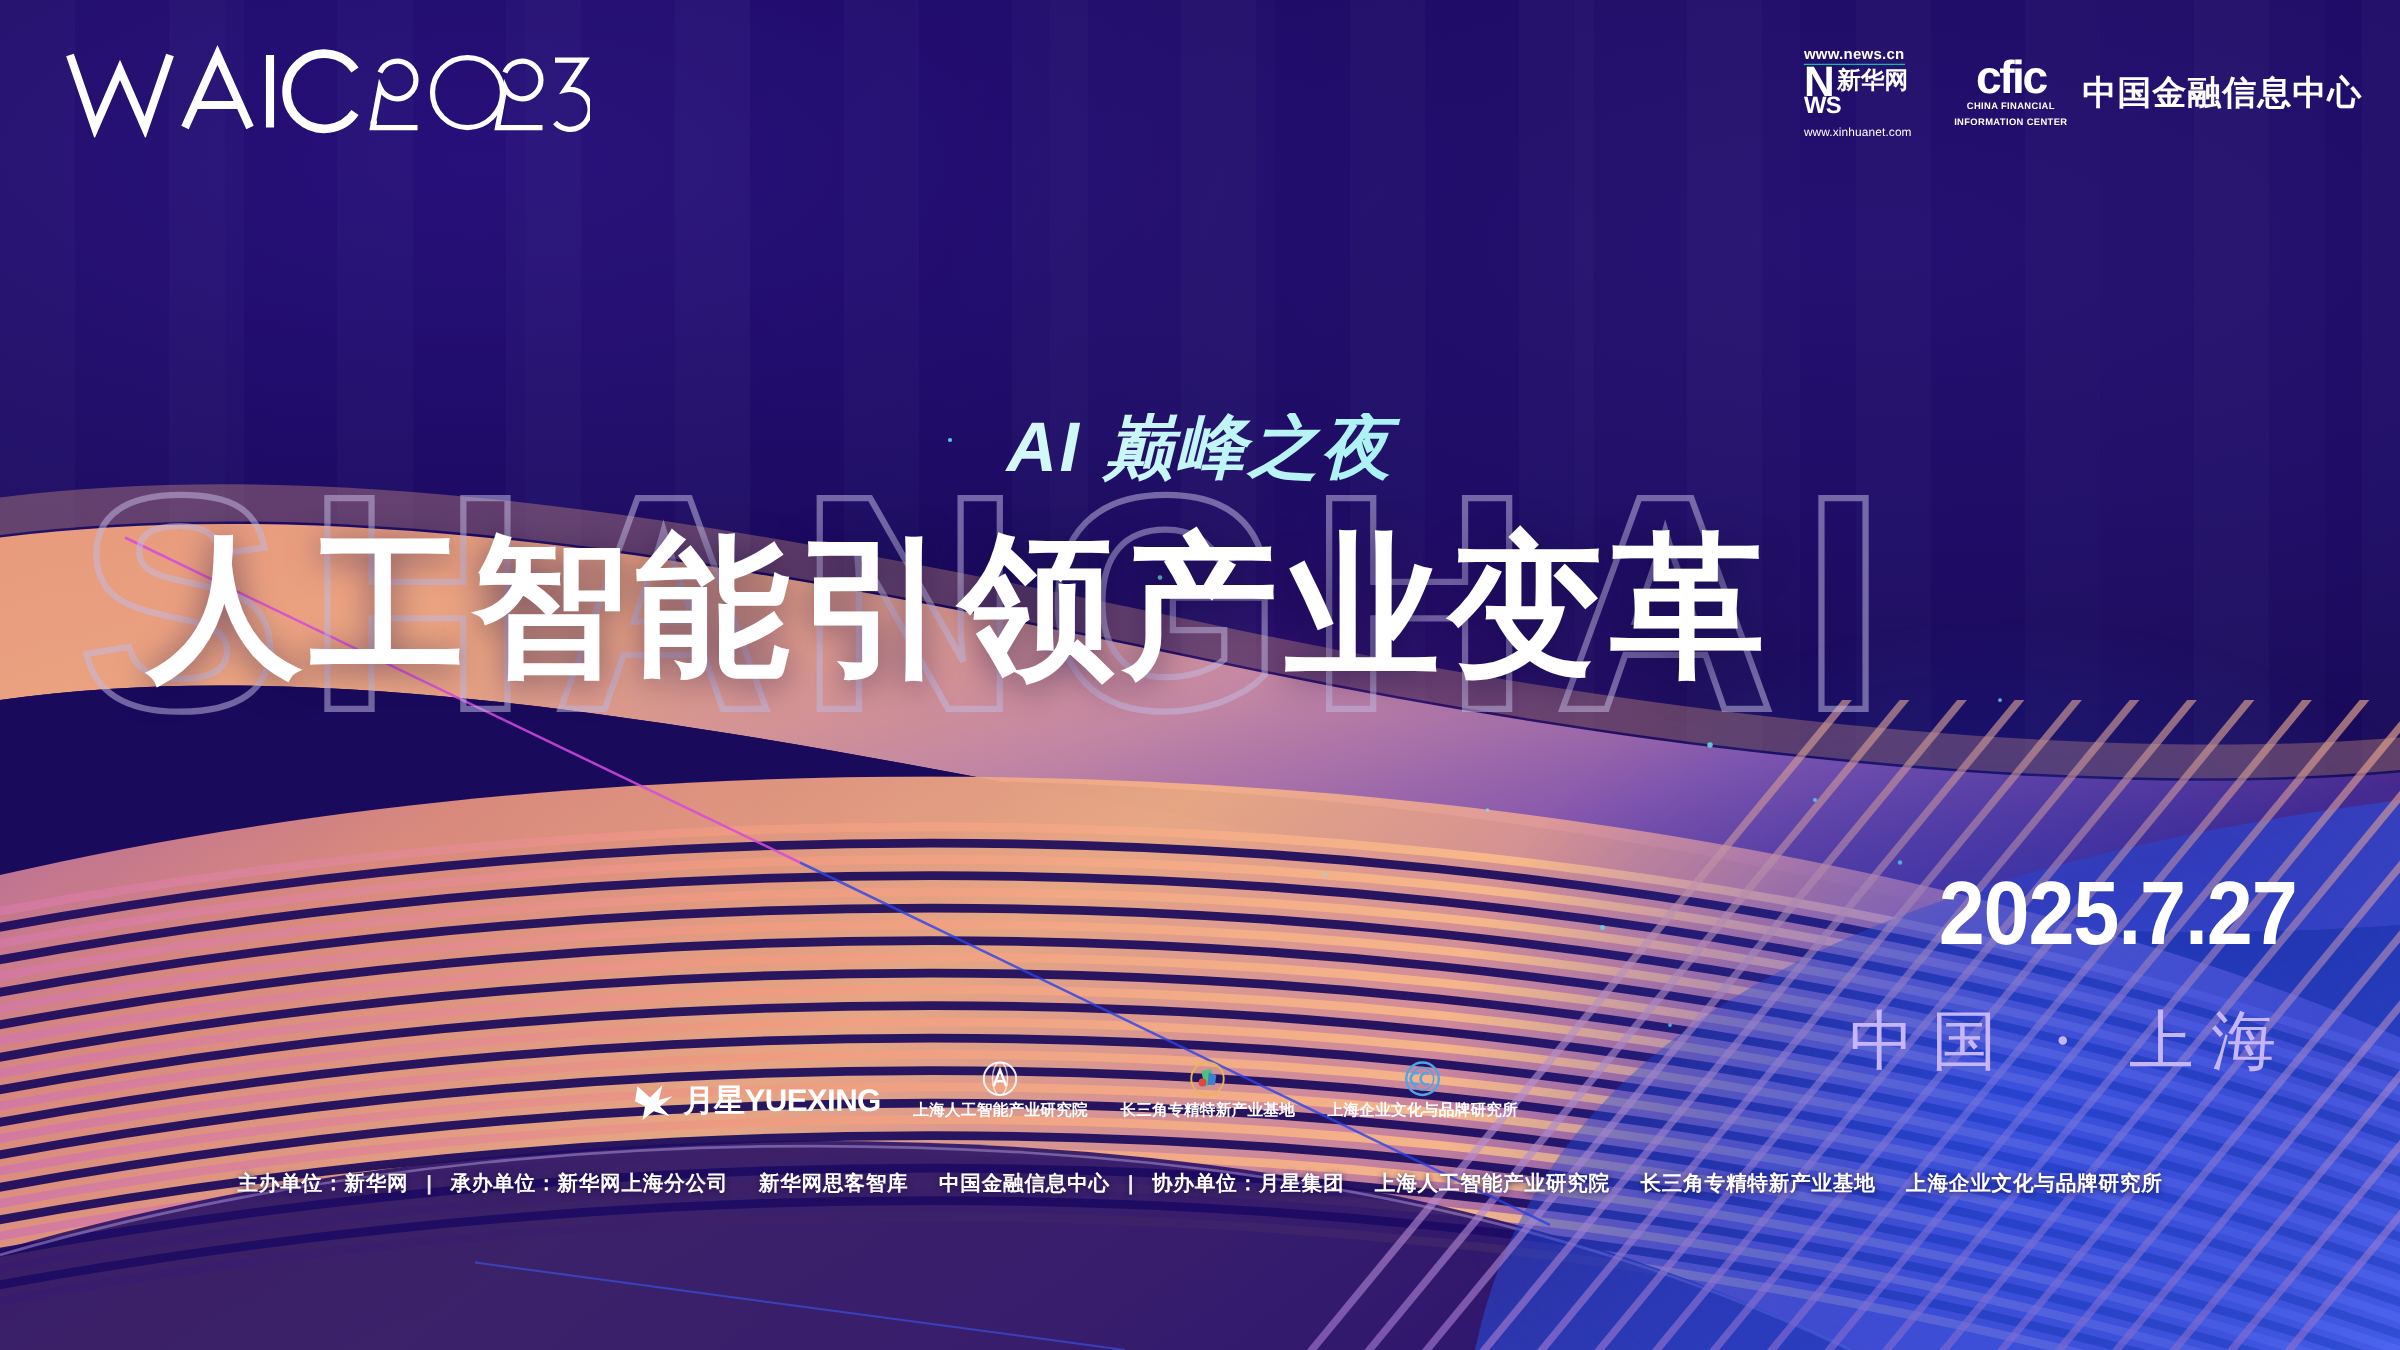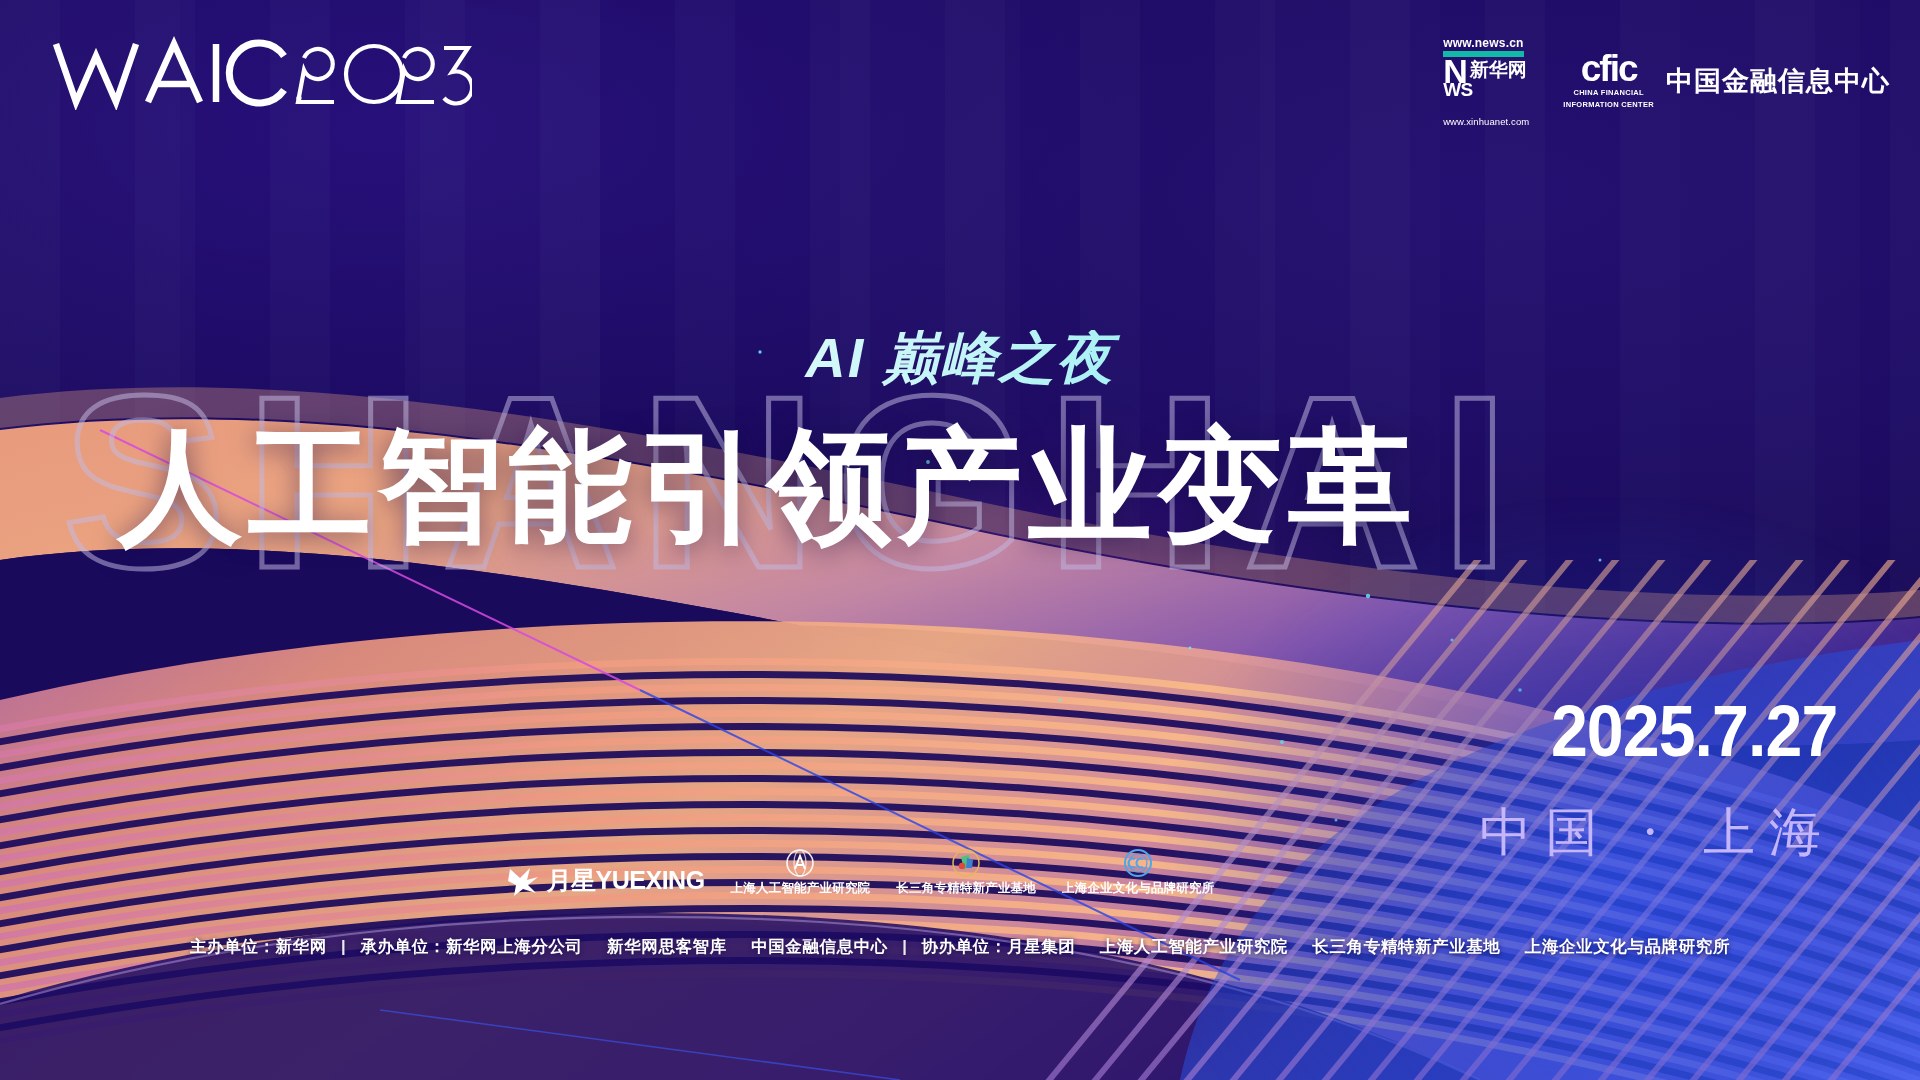"www.news.cn" .logo-xinhua .url-top { border-bottom: 6px solid #14b8a6 -> 1px solid #14b8a6 }
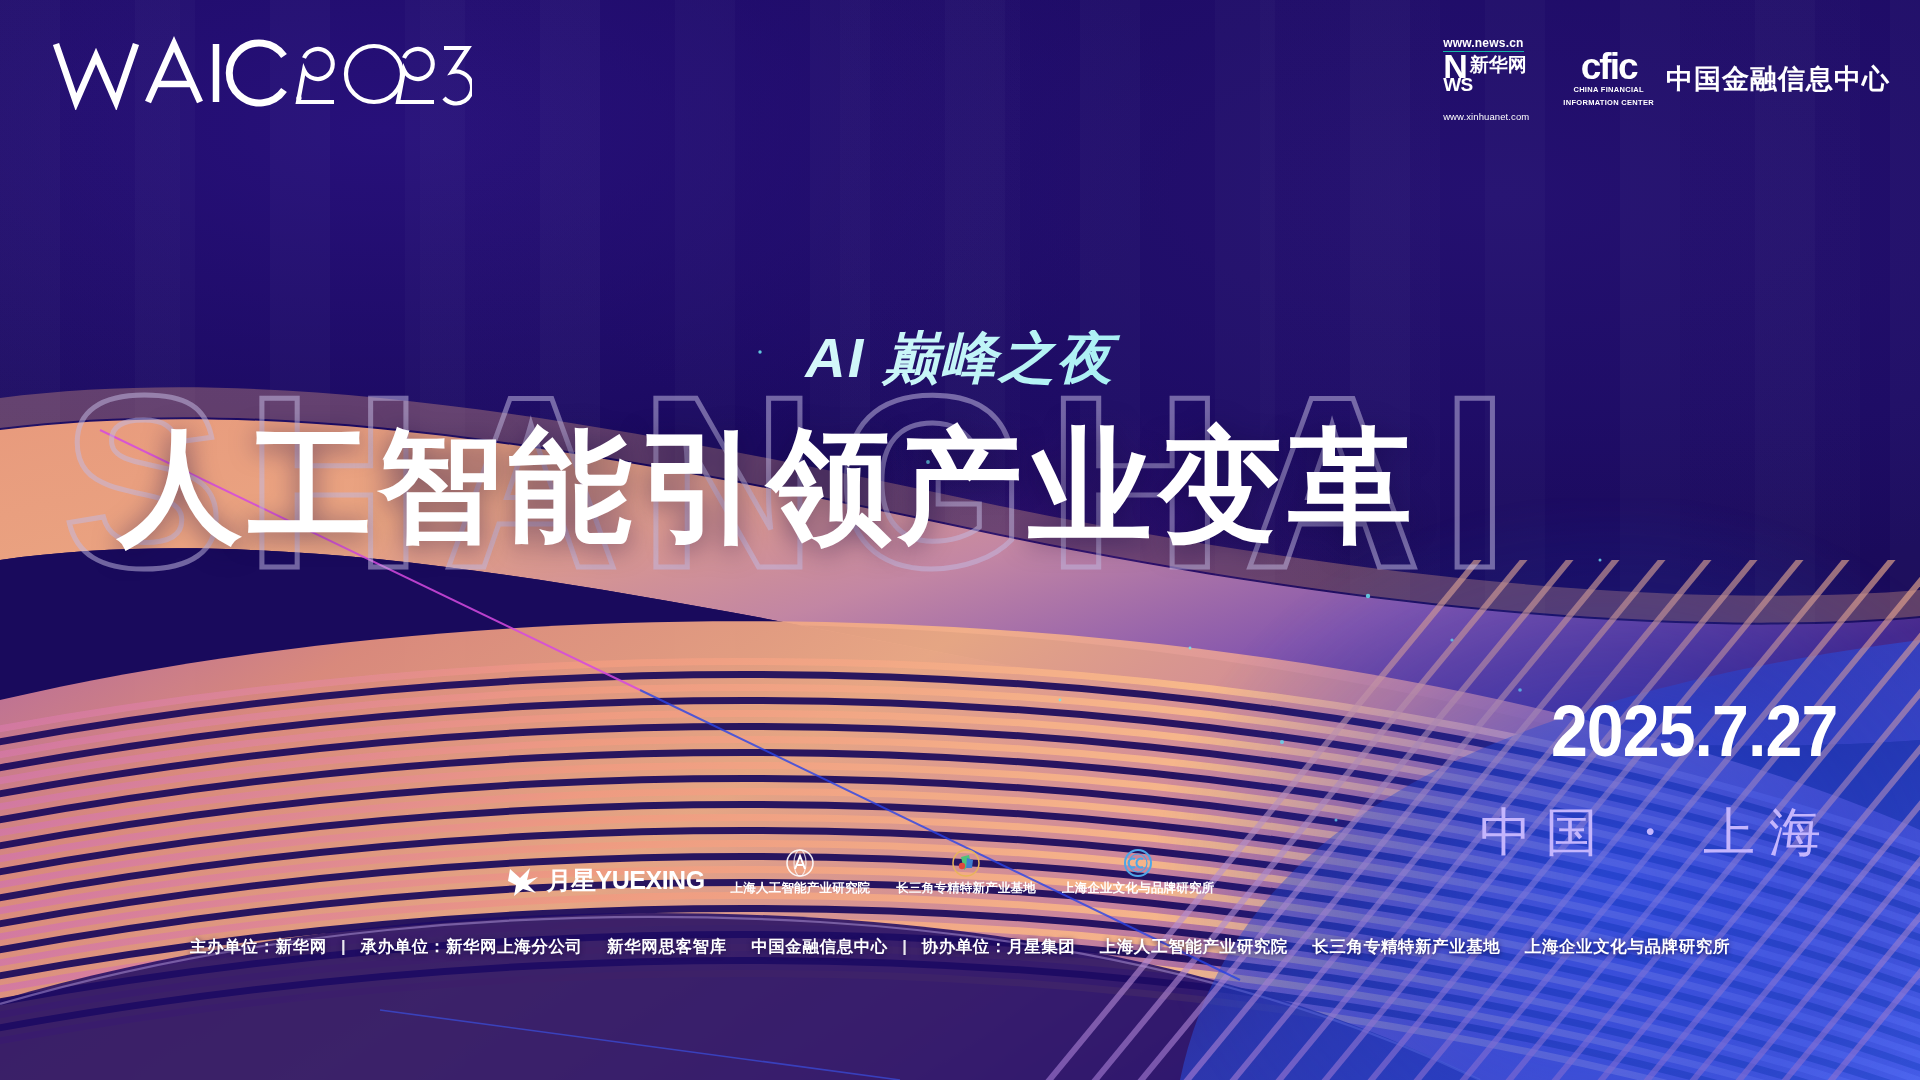"www.xinhuanet.com" .logo-xinhua .url-bot { margin-top: 18px -> 8px }
